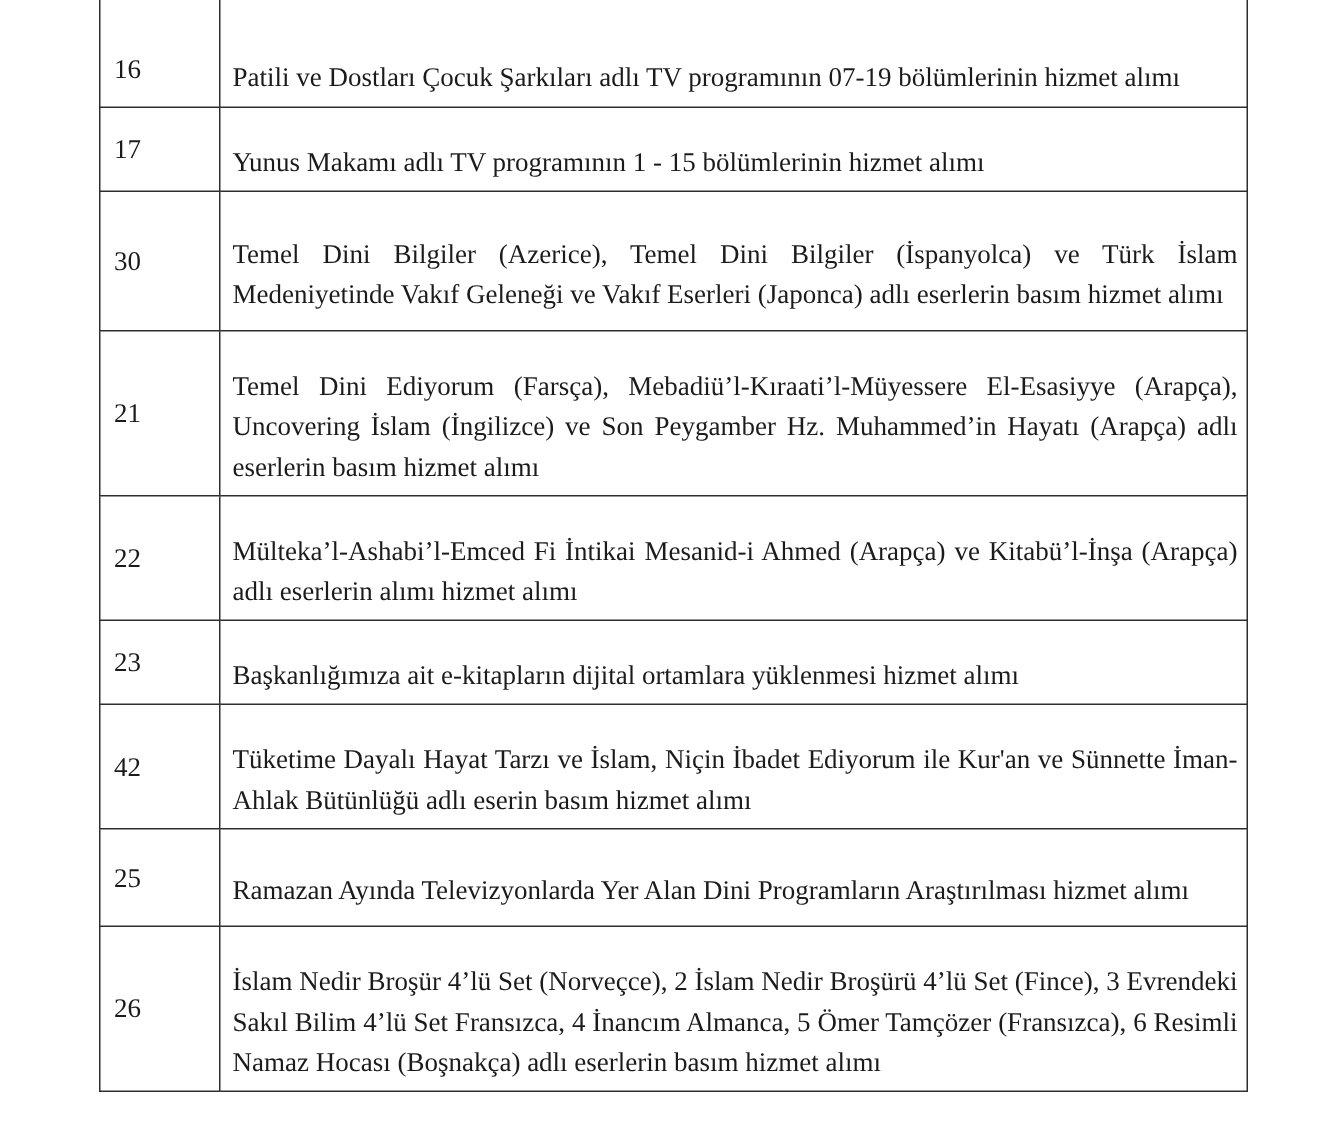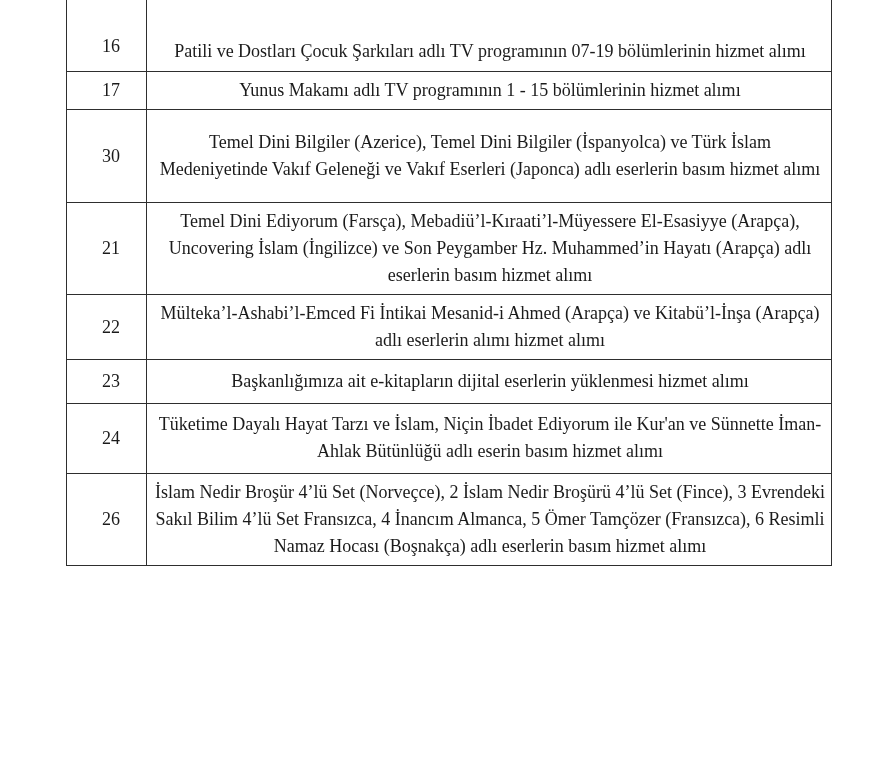"16" table.doc-table td { text-align: center -> none }
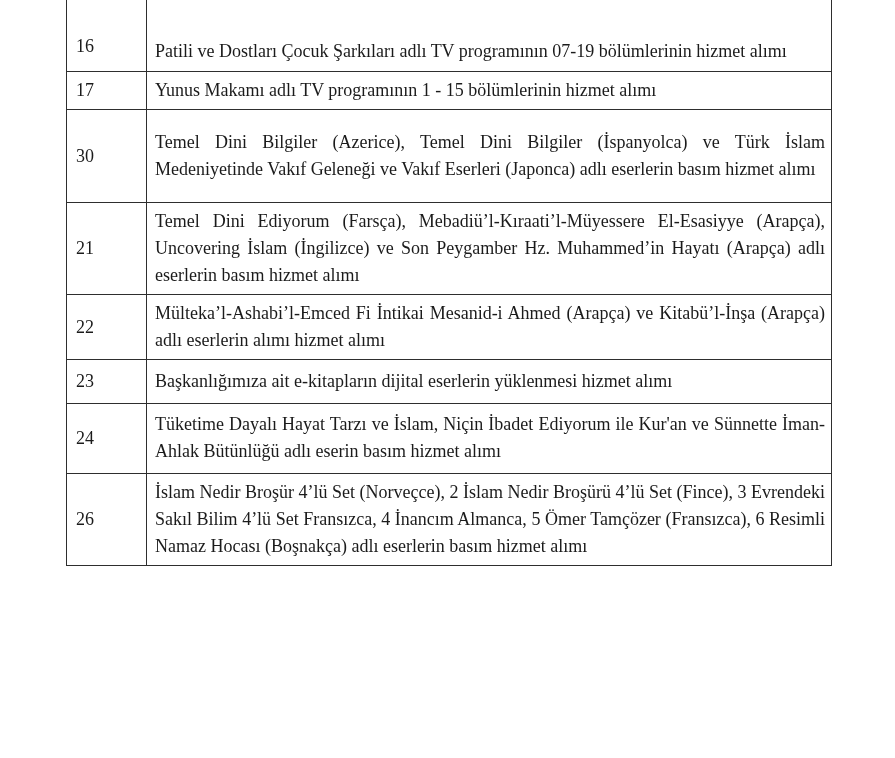"Patili ve Dostları Çocuk Şarkıları" td.cell-desc { padding: 5px 6px 5px 8px -> 23px 6px 5px 8px }
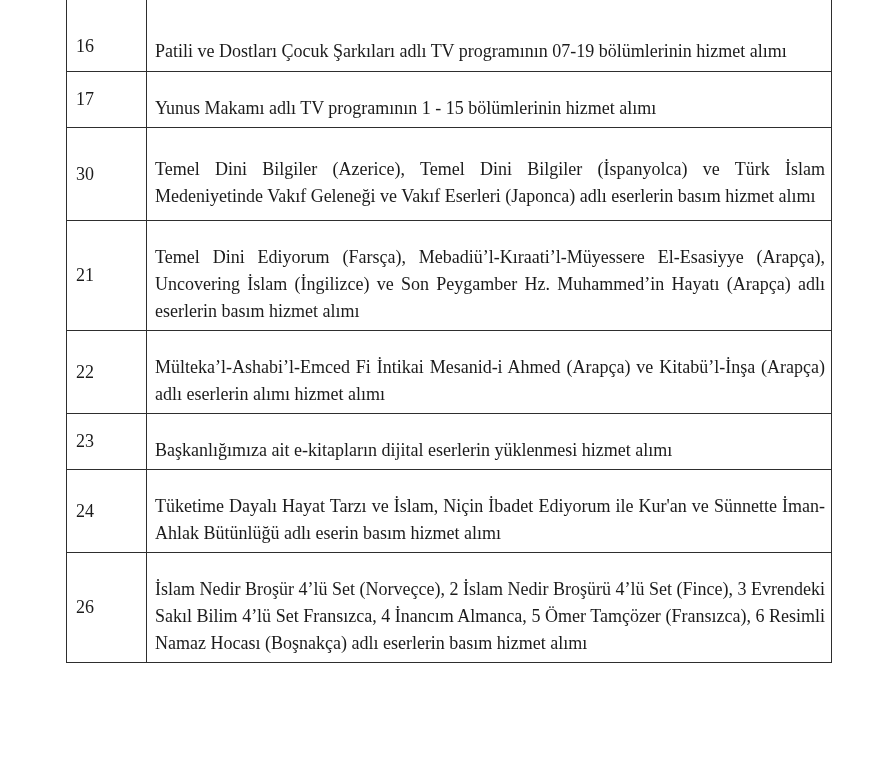"Başkanlığımıza ait e-kitapların dijital" td.cell-desc { text: eserlerin -> ortamlara }
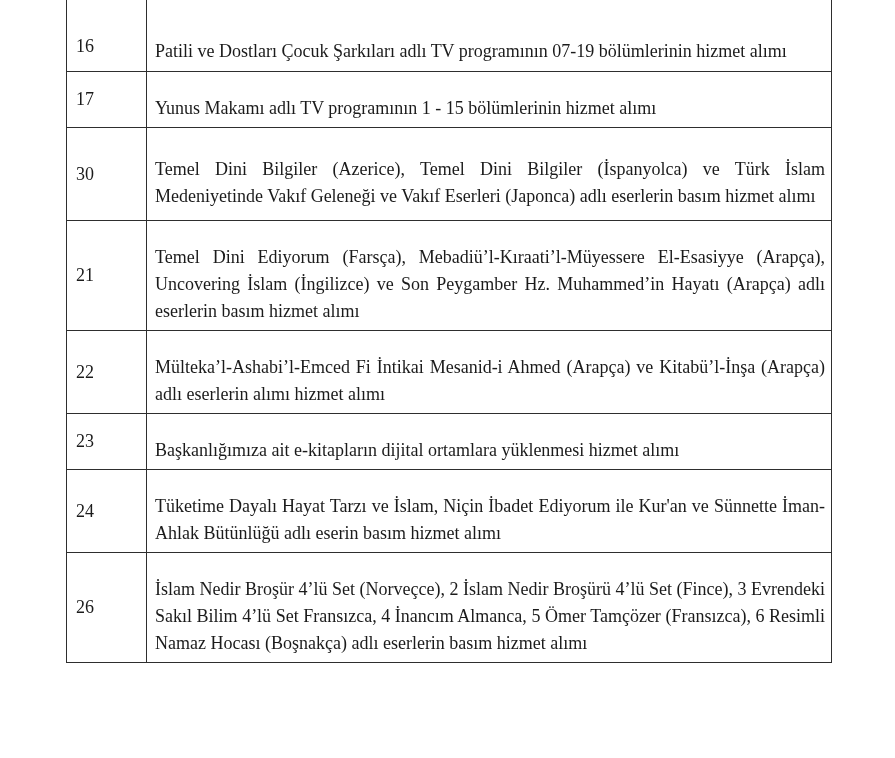"24" td.cell-no { text: 24 -> 42 }
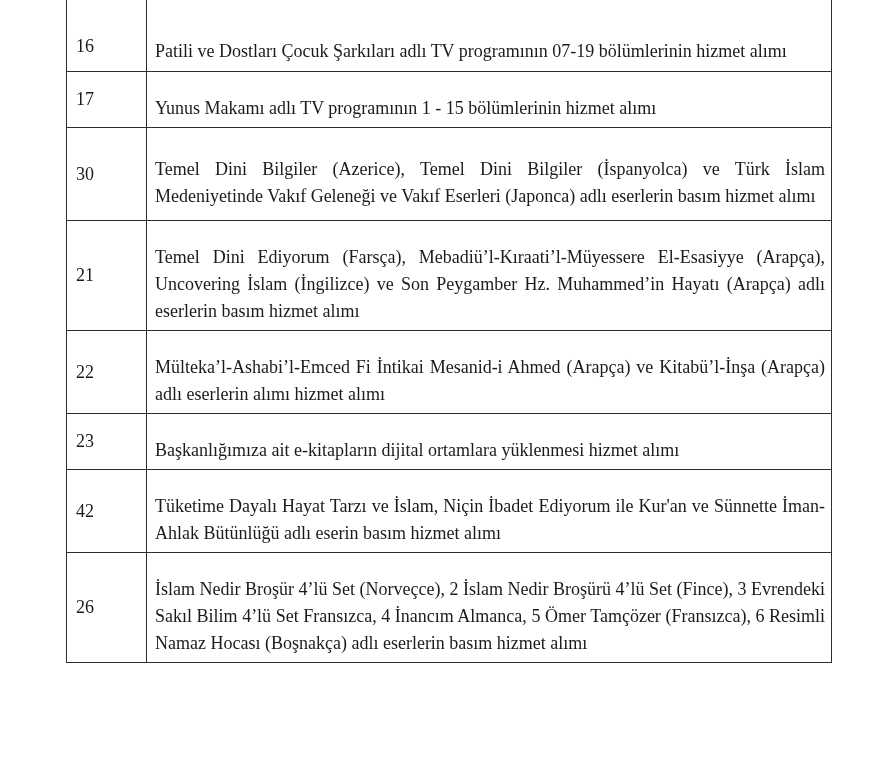"25" tr { html: none -> <tr> <td>25</td> <td>Ramazan Ayında Televizyonlarda Yer Alan Dini Programların Araştırılması hizmet alımı</td> </tr> }
